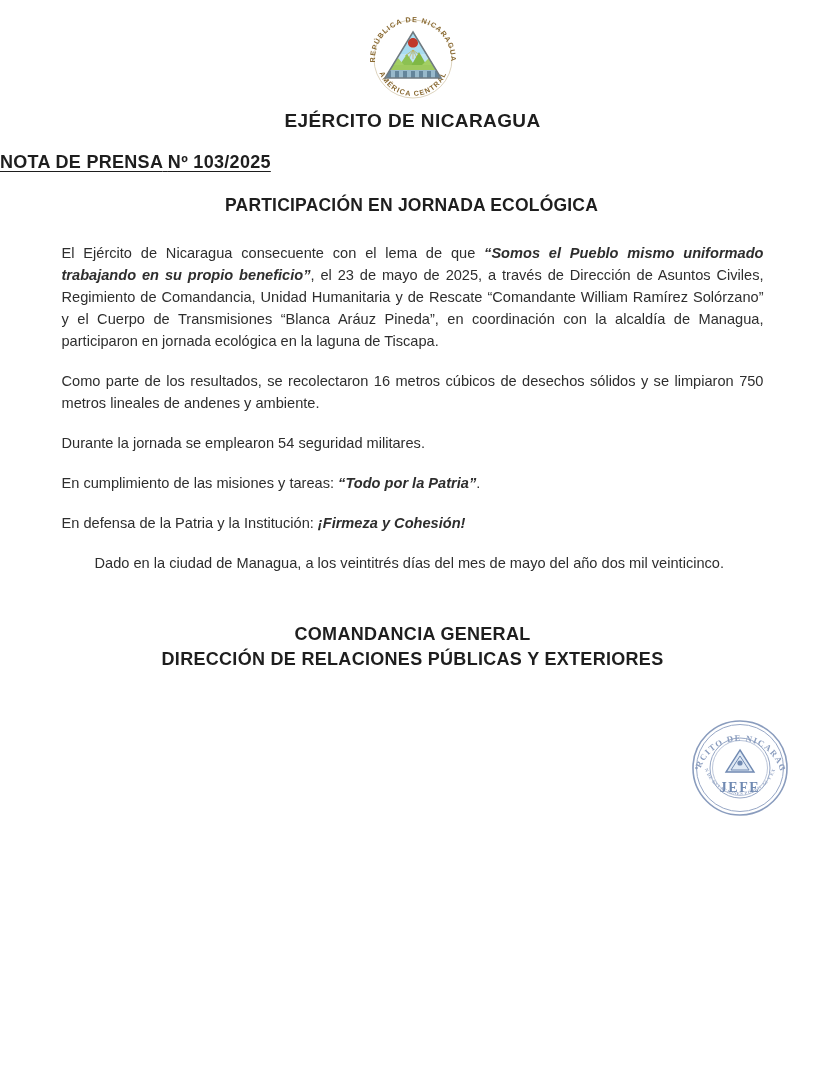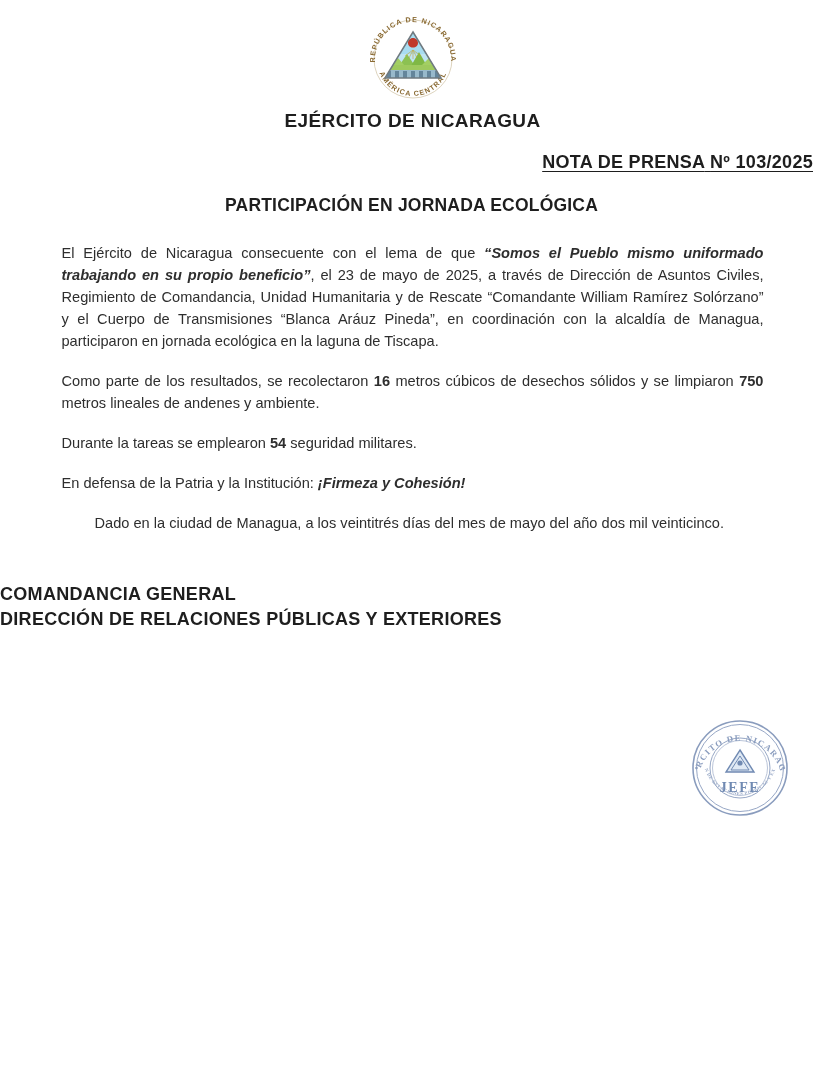"NOTA DE PRENSA Nº 103/2025" h2.title-nota { text-align: right -> left }
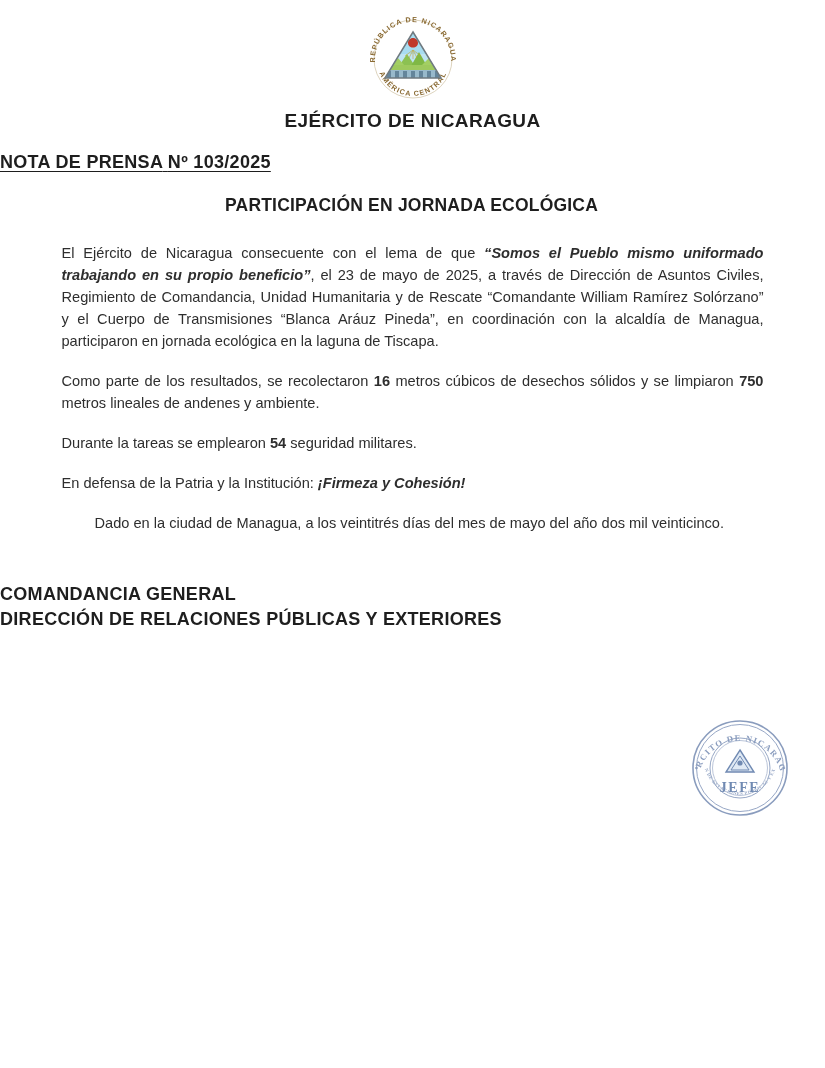"16" .b { font-weight: bold -> normal }
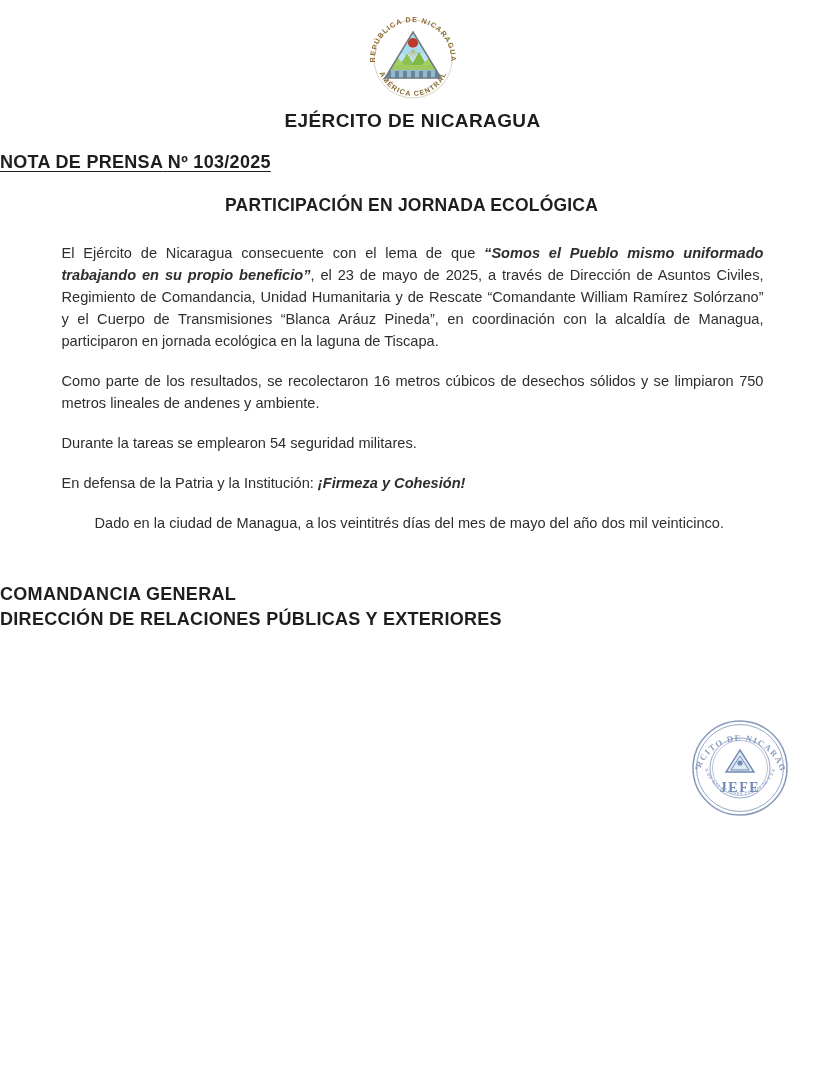"Durante la tareas se emplearon" span { text: tareas -> jornada }
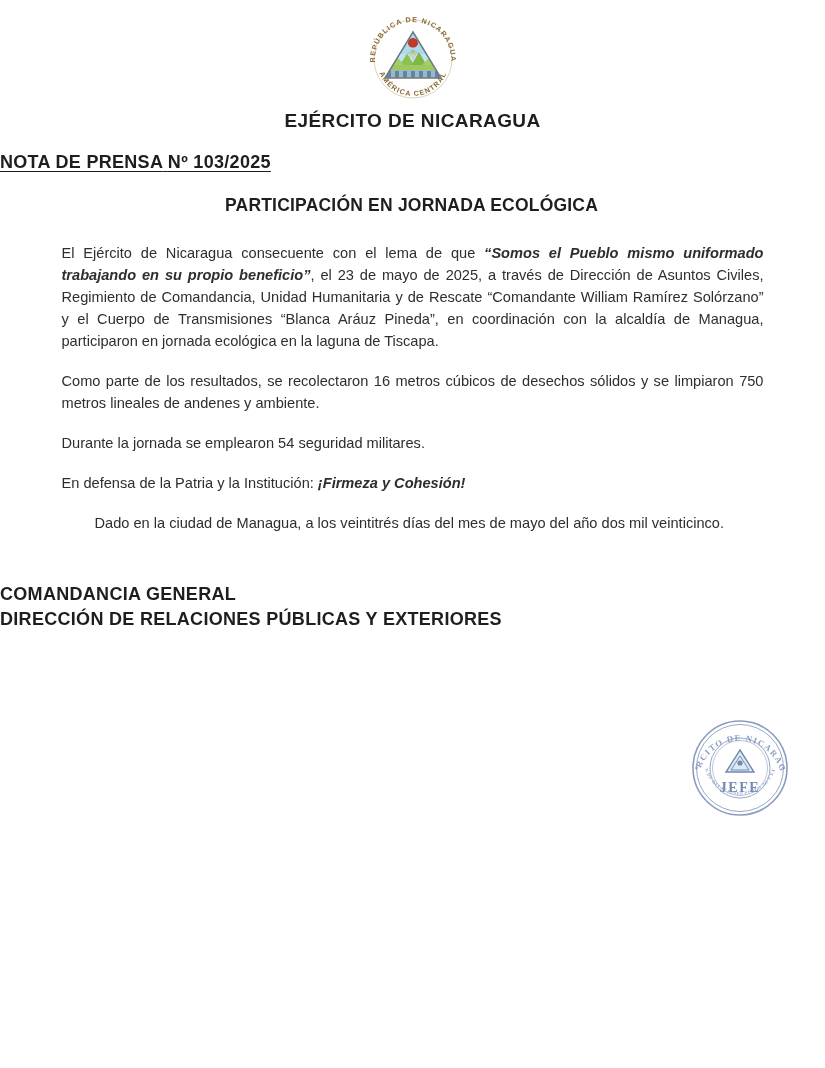"En cumplimiento de las misiones" p.para { html: none -> <p><span>En cumplimiento de las misiones y tareas: </span><span>“Todo por la Patria”</span><span>.</span></p> }
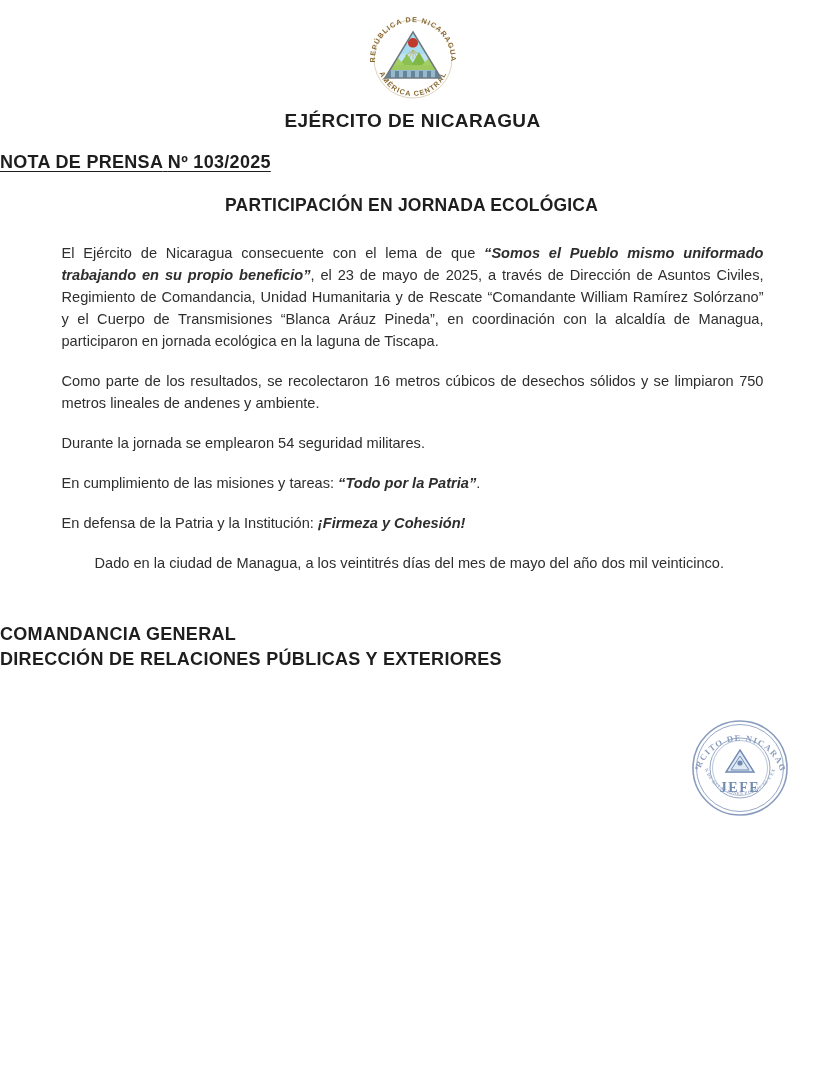"COMANDANCIA GENERAL" .sign-block { text-align: none -> center }
